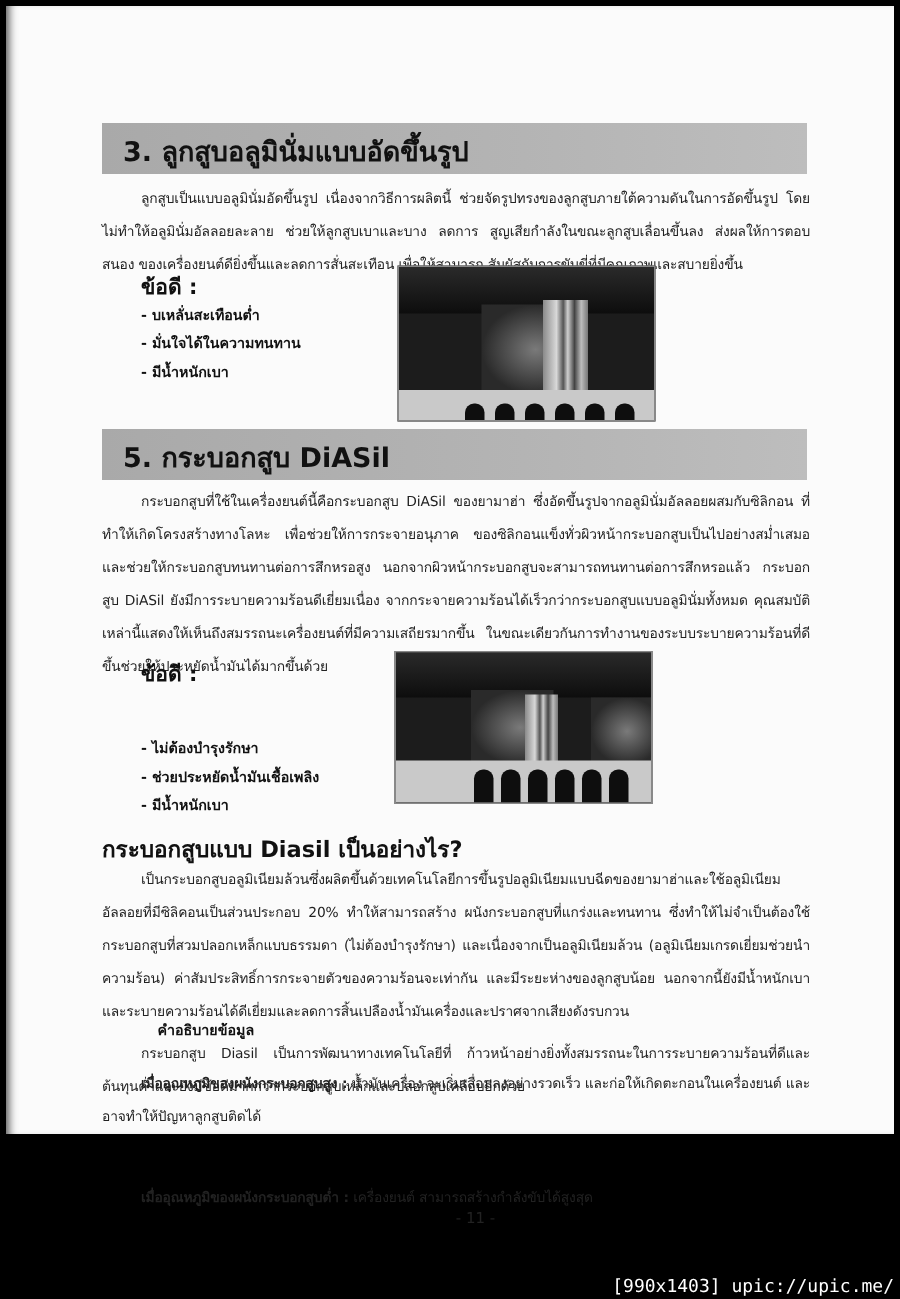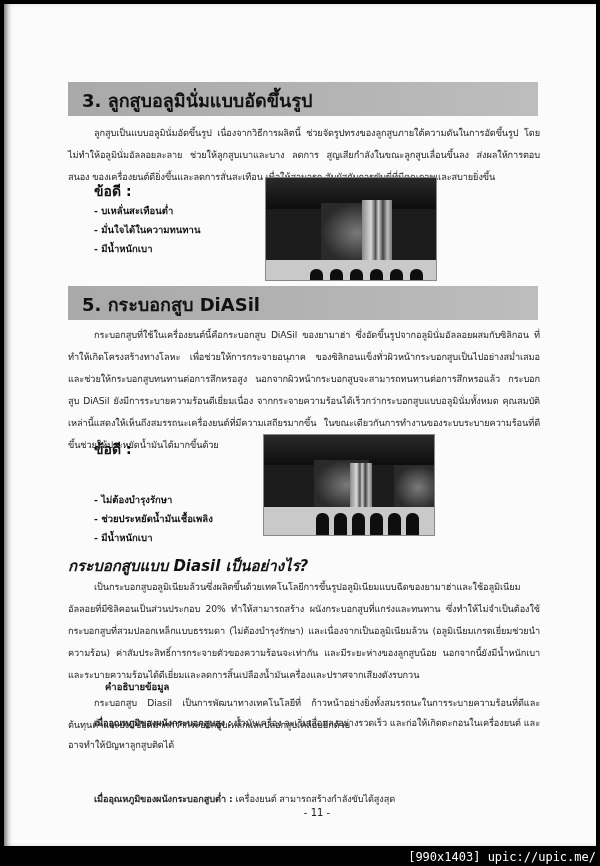"3. ลูกสูบอลูมินั่มแบบอัดขึ้นรูป" .page { height: 842px -> 752px }
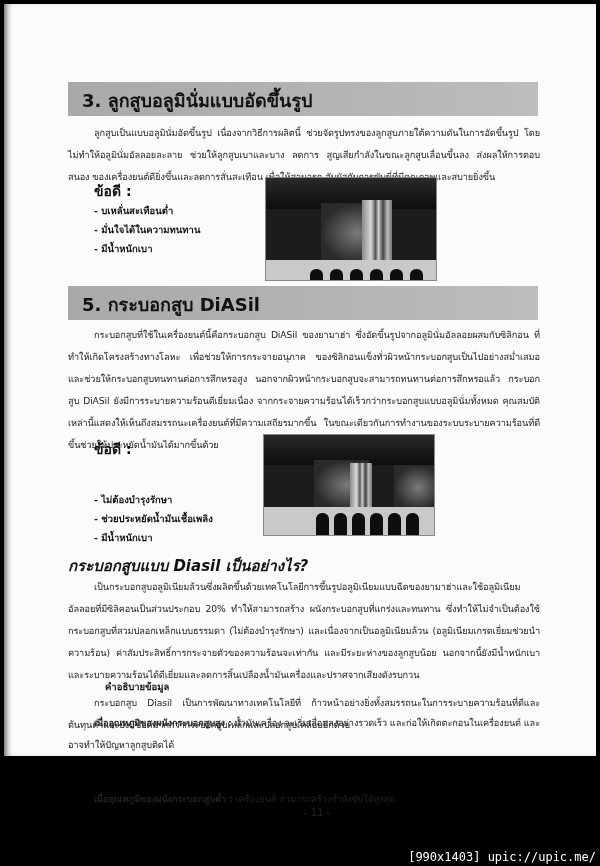"กระบอกสูบแบบ Diasil เป็นอย่างไร?" div.h2 { font-style: italic -> none }
